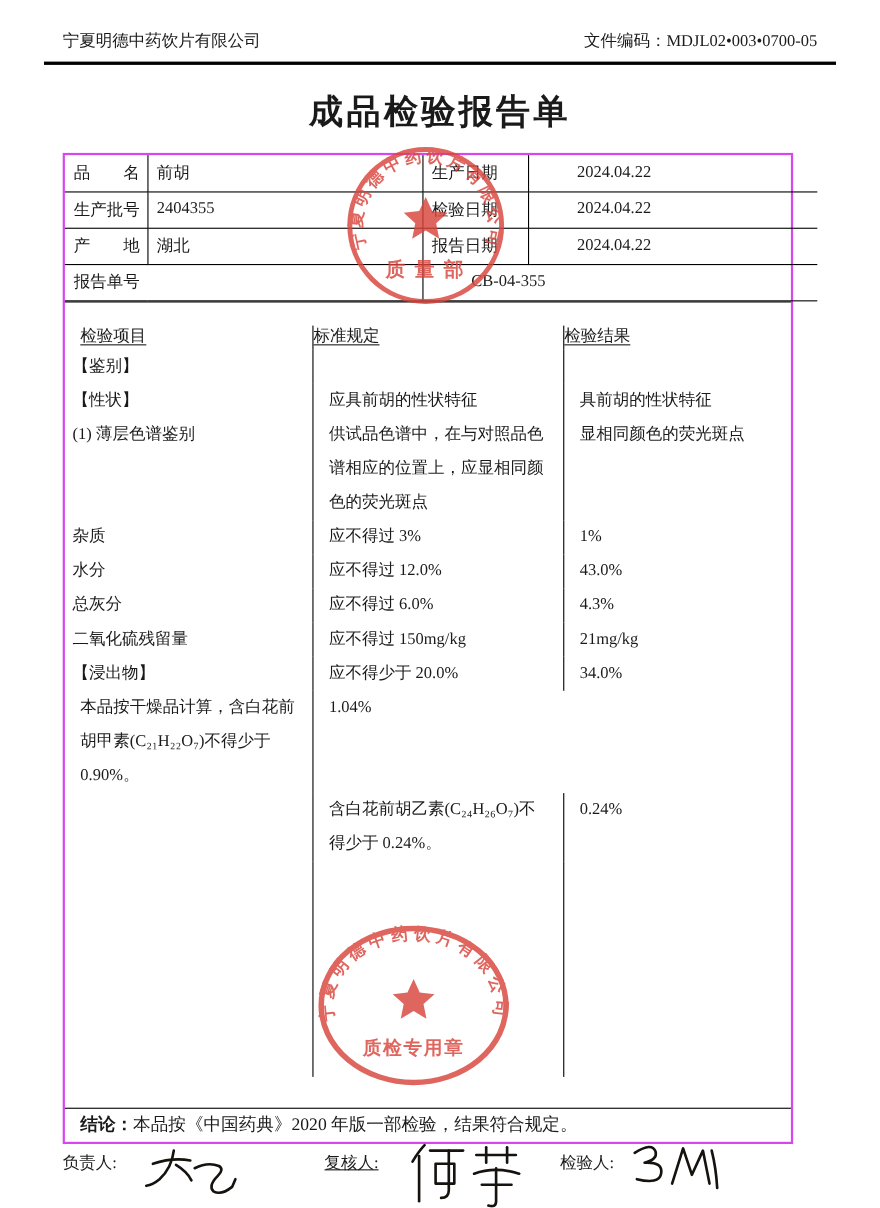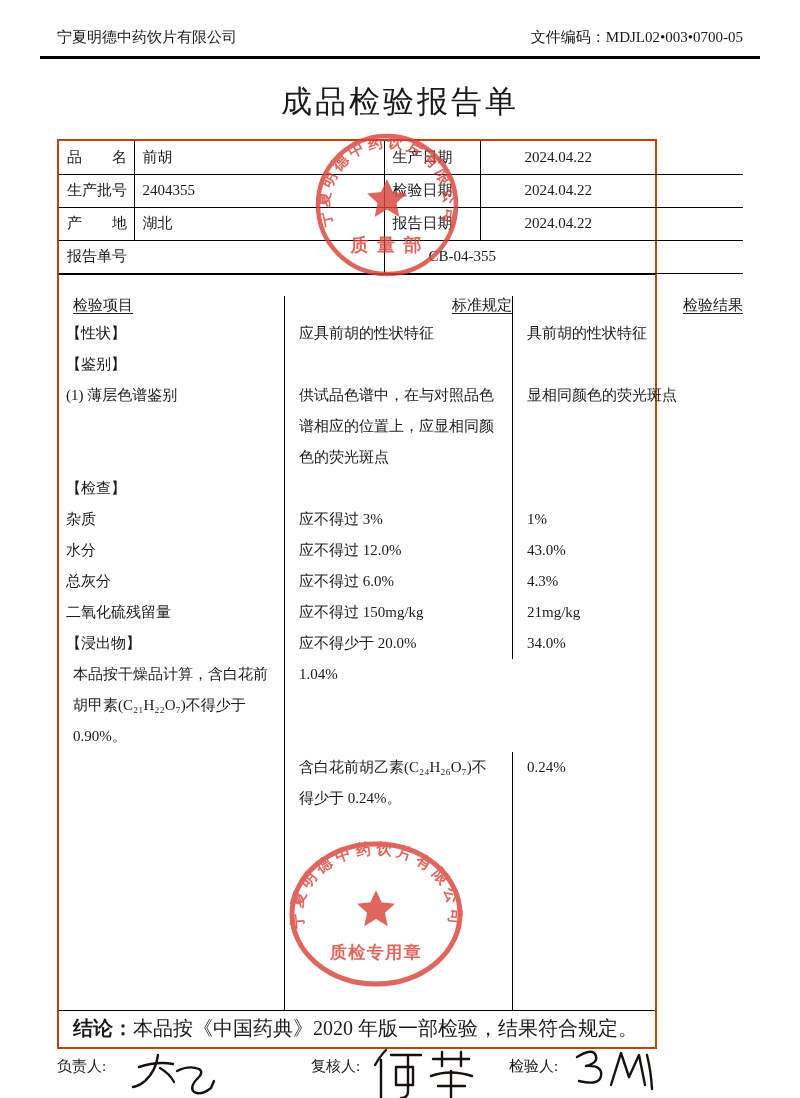"成品检验报告单" .report-title { font-weight: normal -> bold }
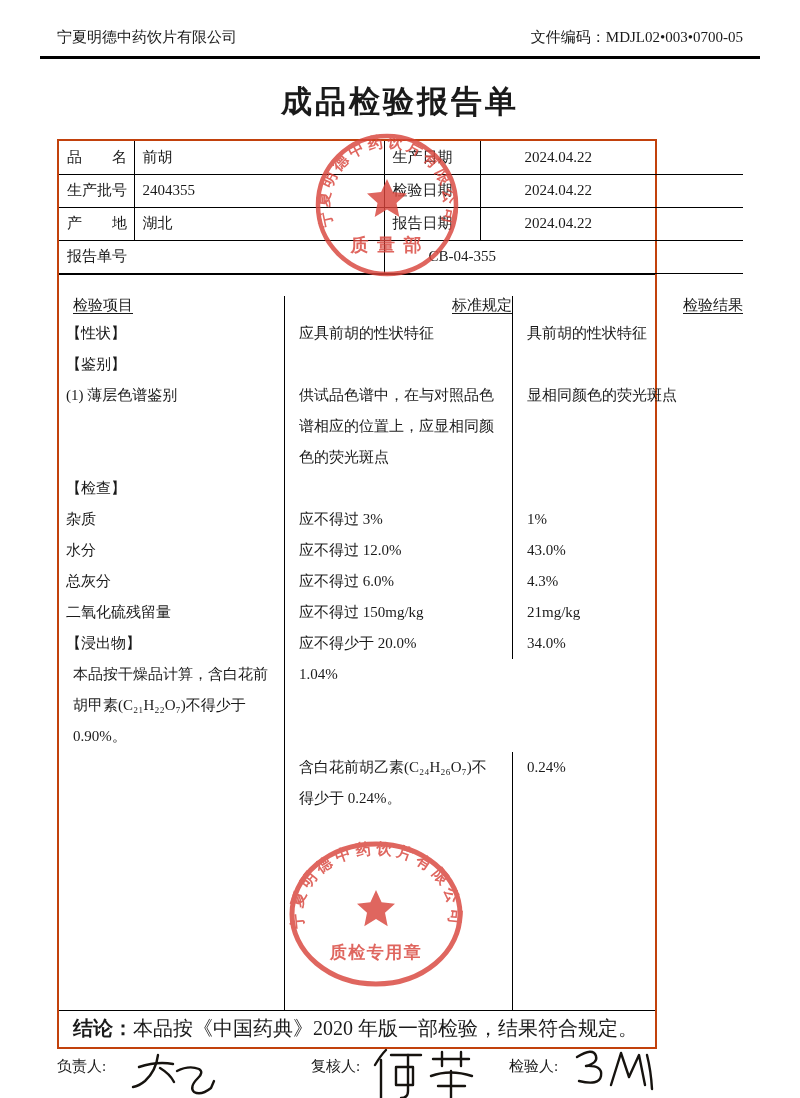"品 名" .frame { border: 2px solid #c2410c -> 2px solid #d946ef; width: 600px -> 664px }
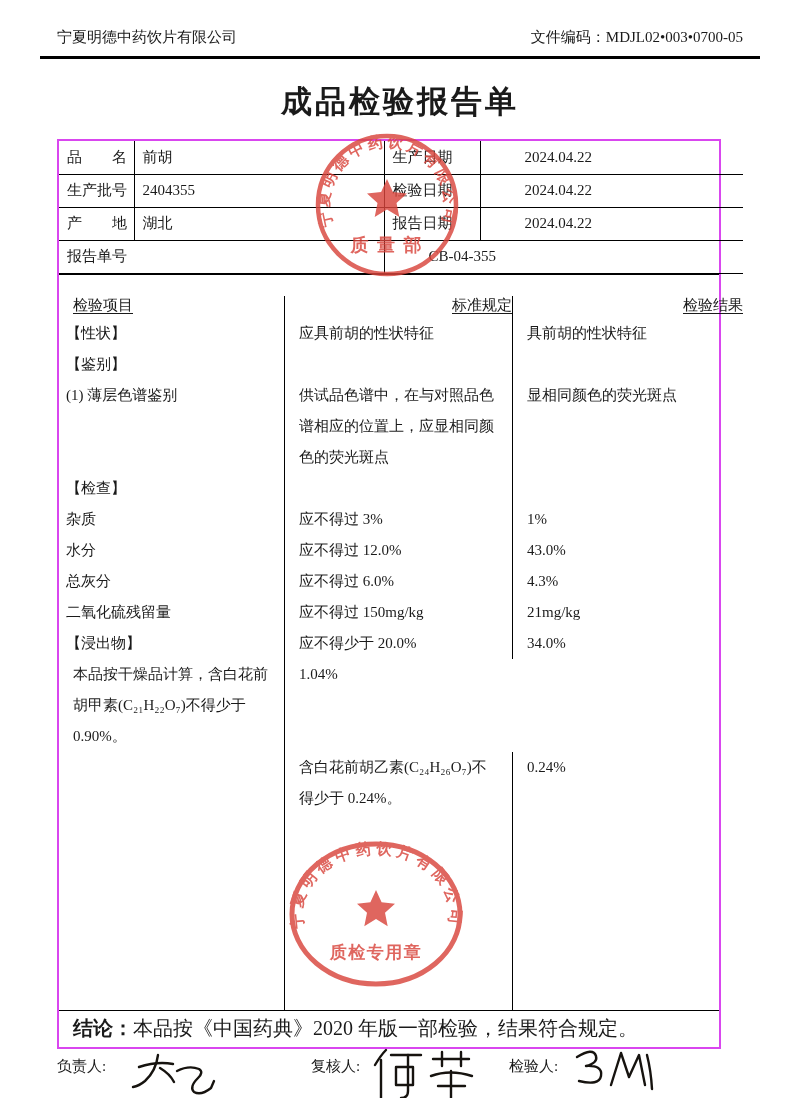"标准规定" .insp-head .h2, .insp-head .h3 { text-align: right -> left }
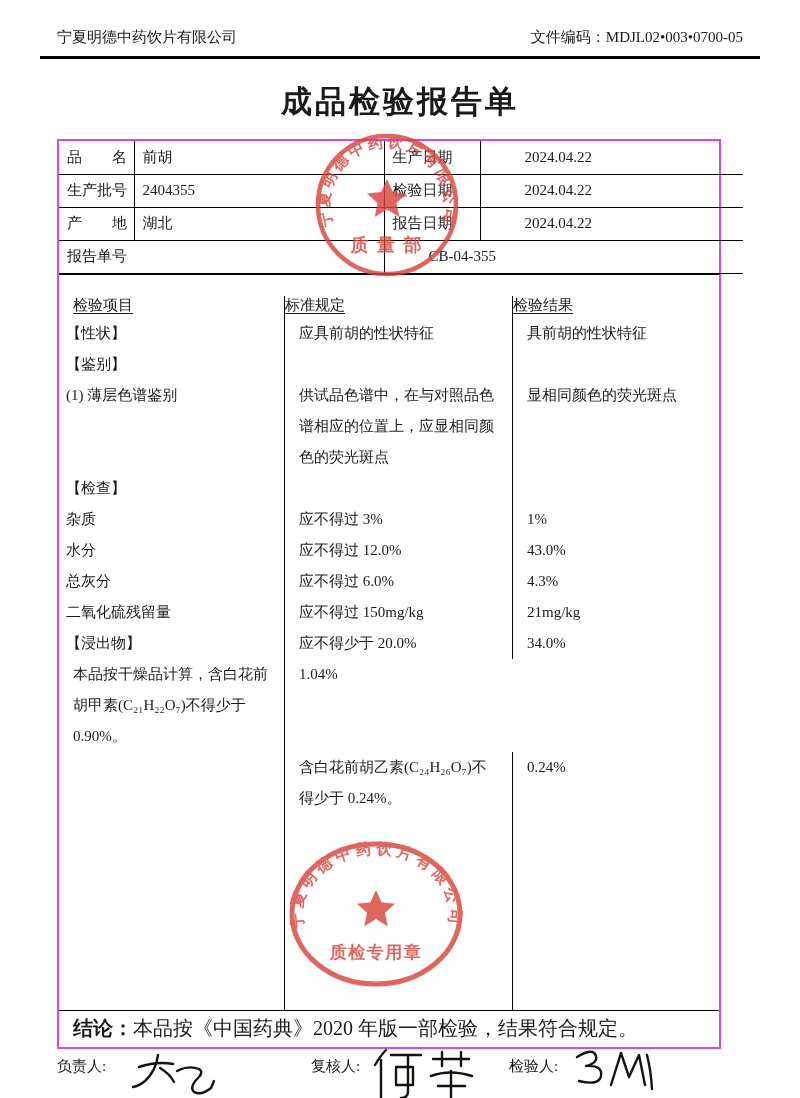"【性状】" div.irow { order: before "【鉴别】" -> after "【鉴别】" }
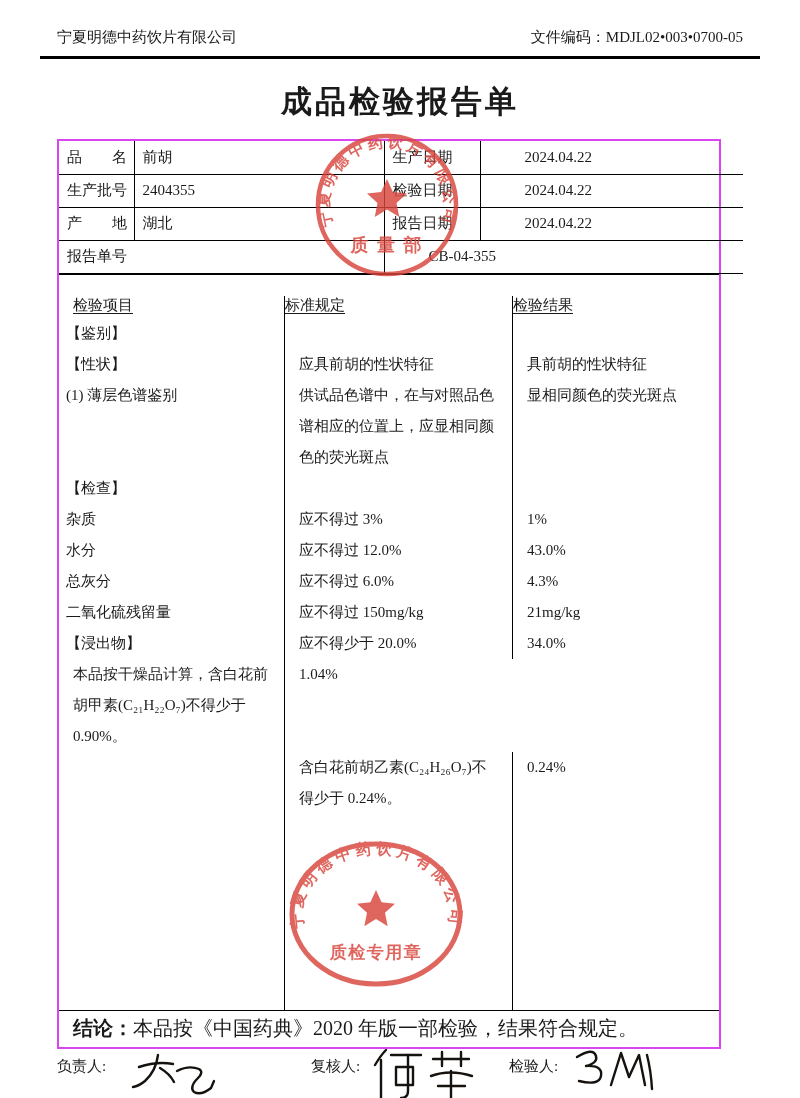"【检查】" div.irow { html: <div> <div>【检查】</div> <div></div> <div></div> </div> -> none }
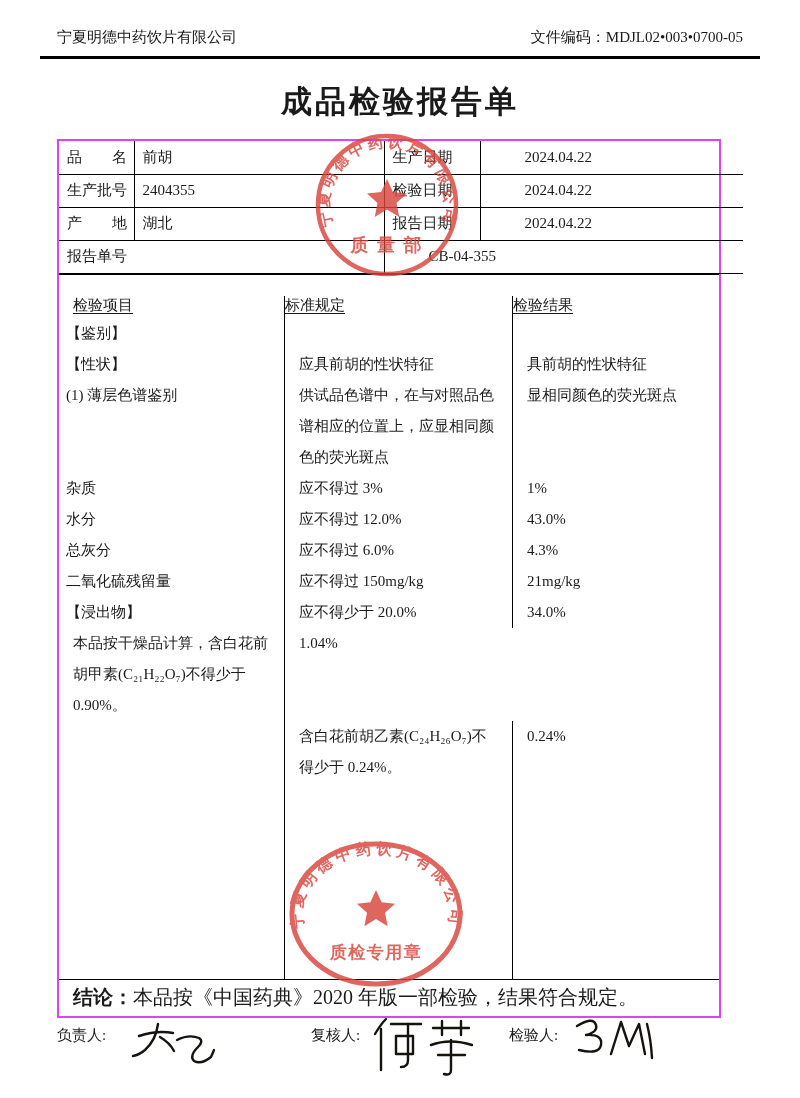"结论：本品按《中国药典》2020 年版一部检验，结果符合规定。" .conclusion { font-size: 20px -> 16px; margin-top: none -> 28px }
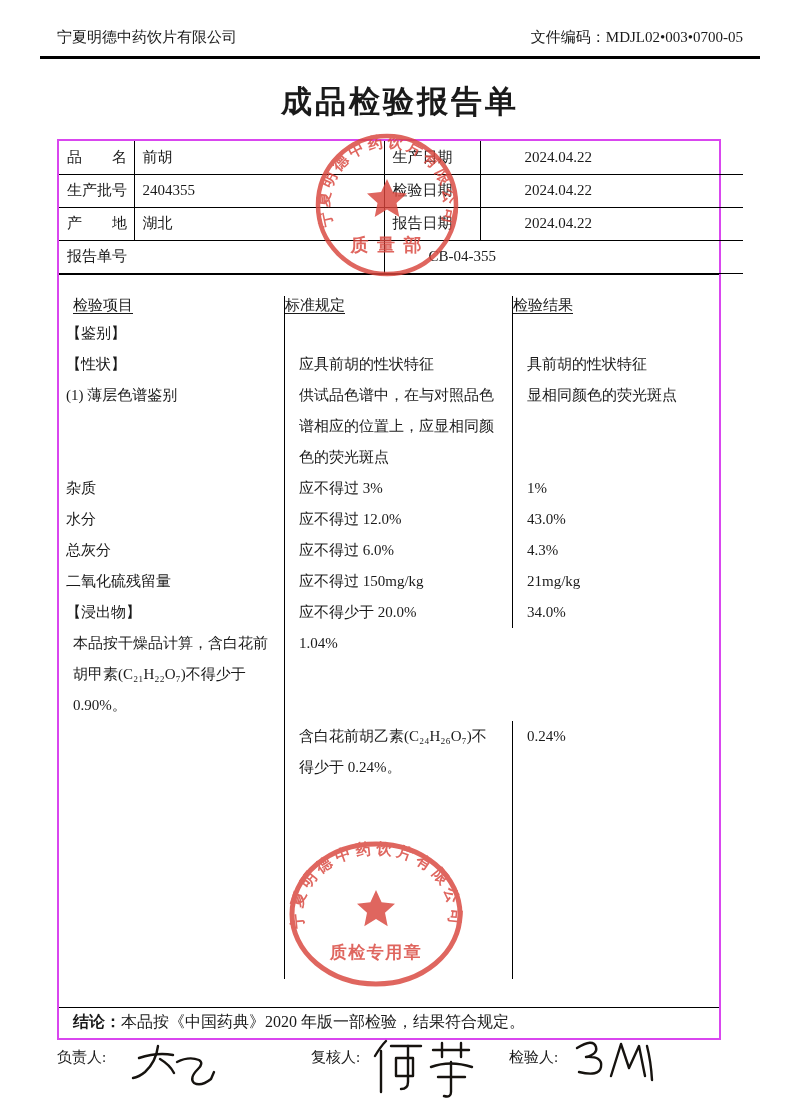"复核人:" .sig-label.l2 { left: 254px -> 238px; text-decoration: none -> underline }
